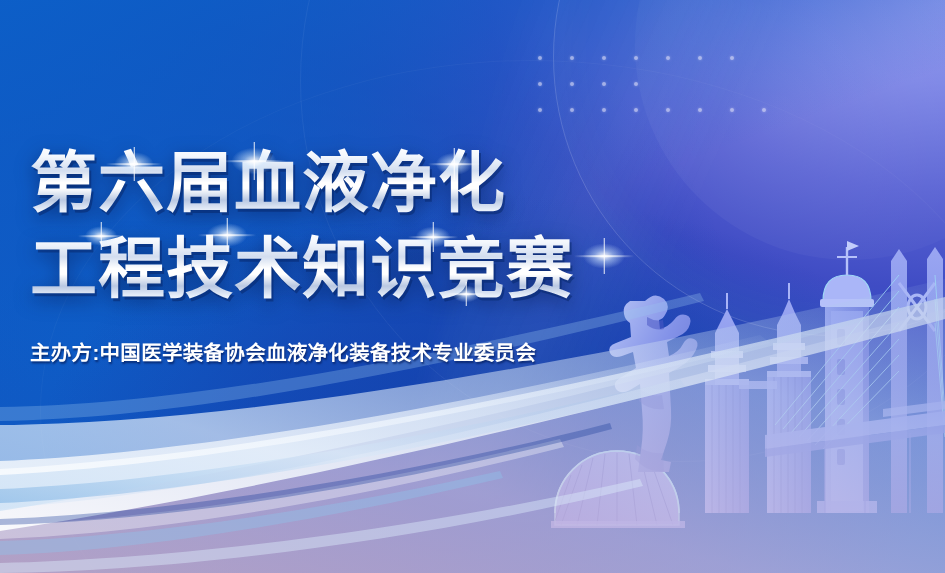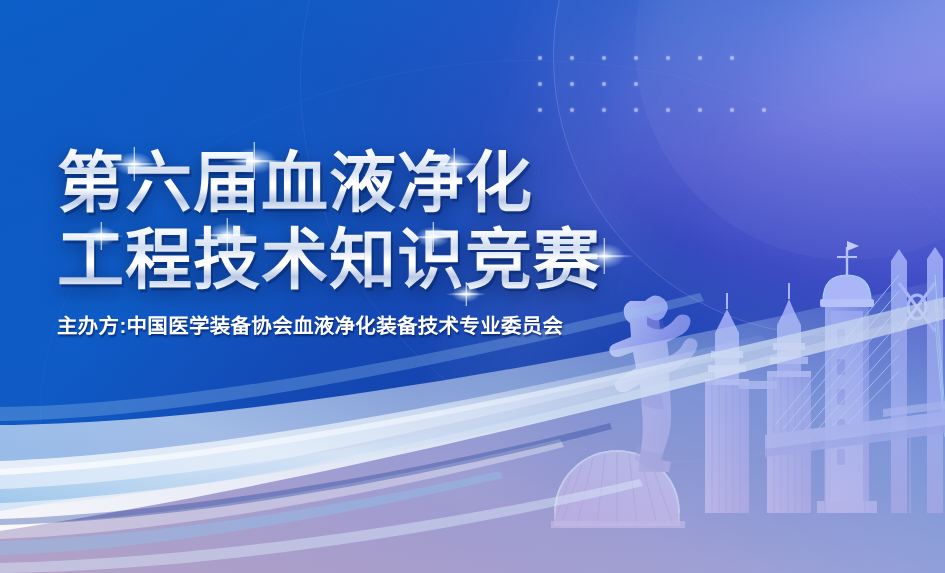"第六届血液净化" .content { left: 57px -> 30px }
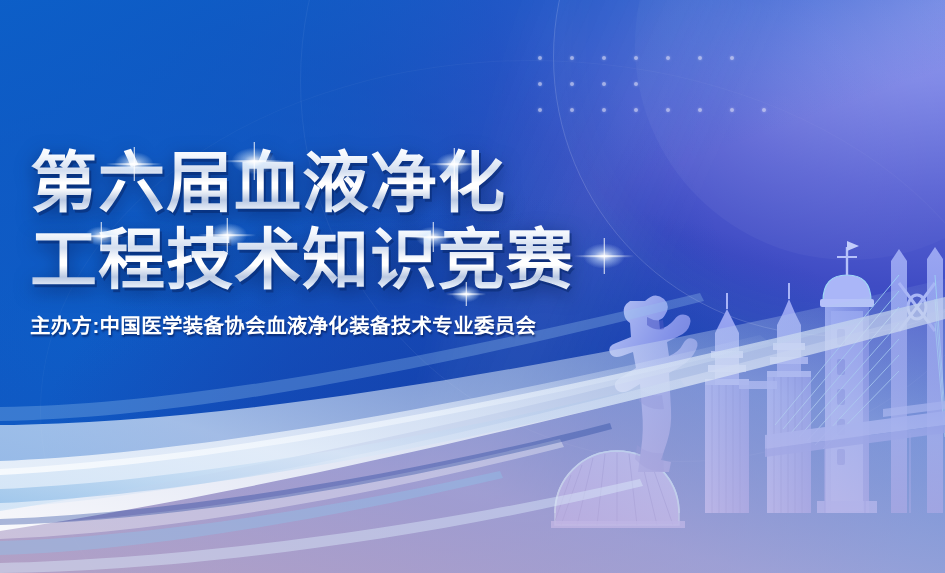"工程技术知识竞赛" .title-line.second { margin-top: 4px -> 13px }
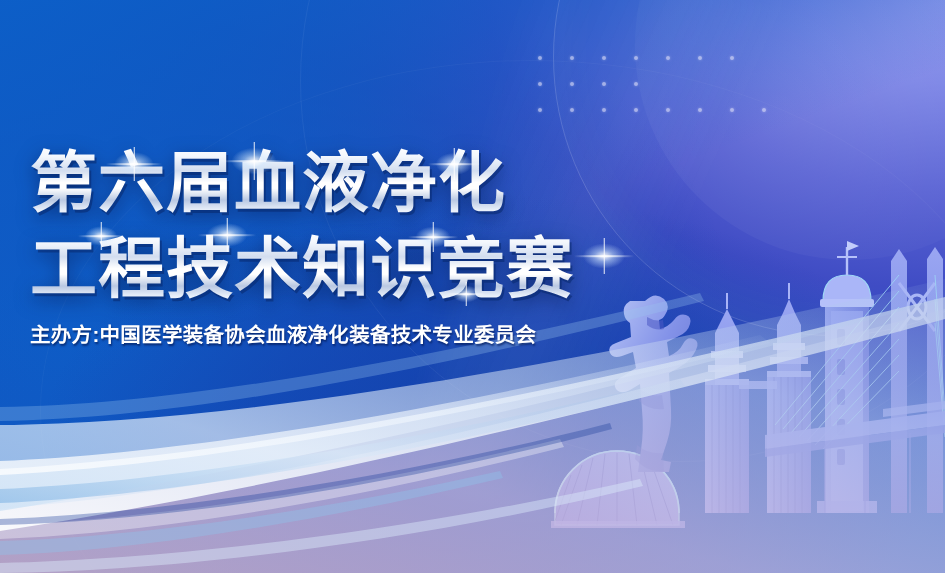"主办方:中国医学装备协会血液净化装备技术专业委员会" .subtitle { margin-top: 14px -> 32px }
